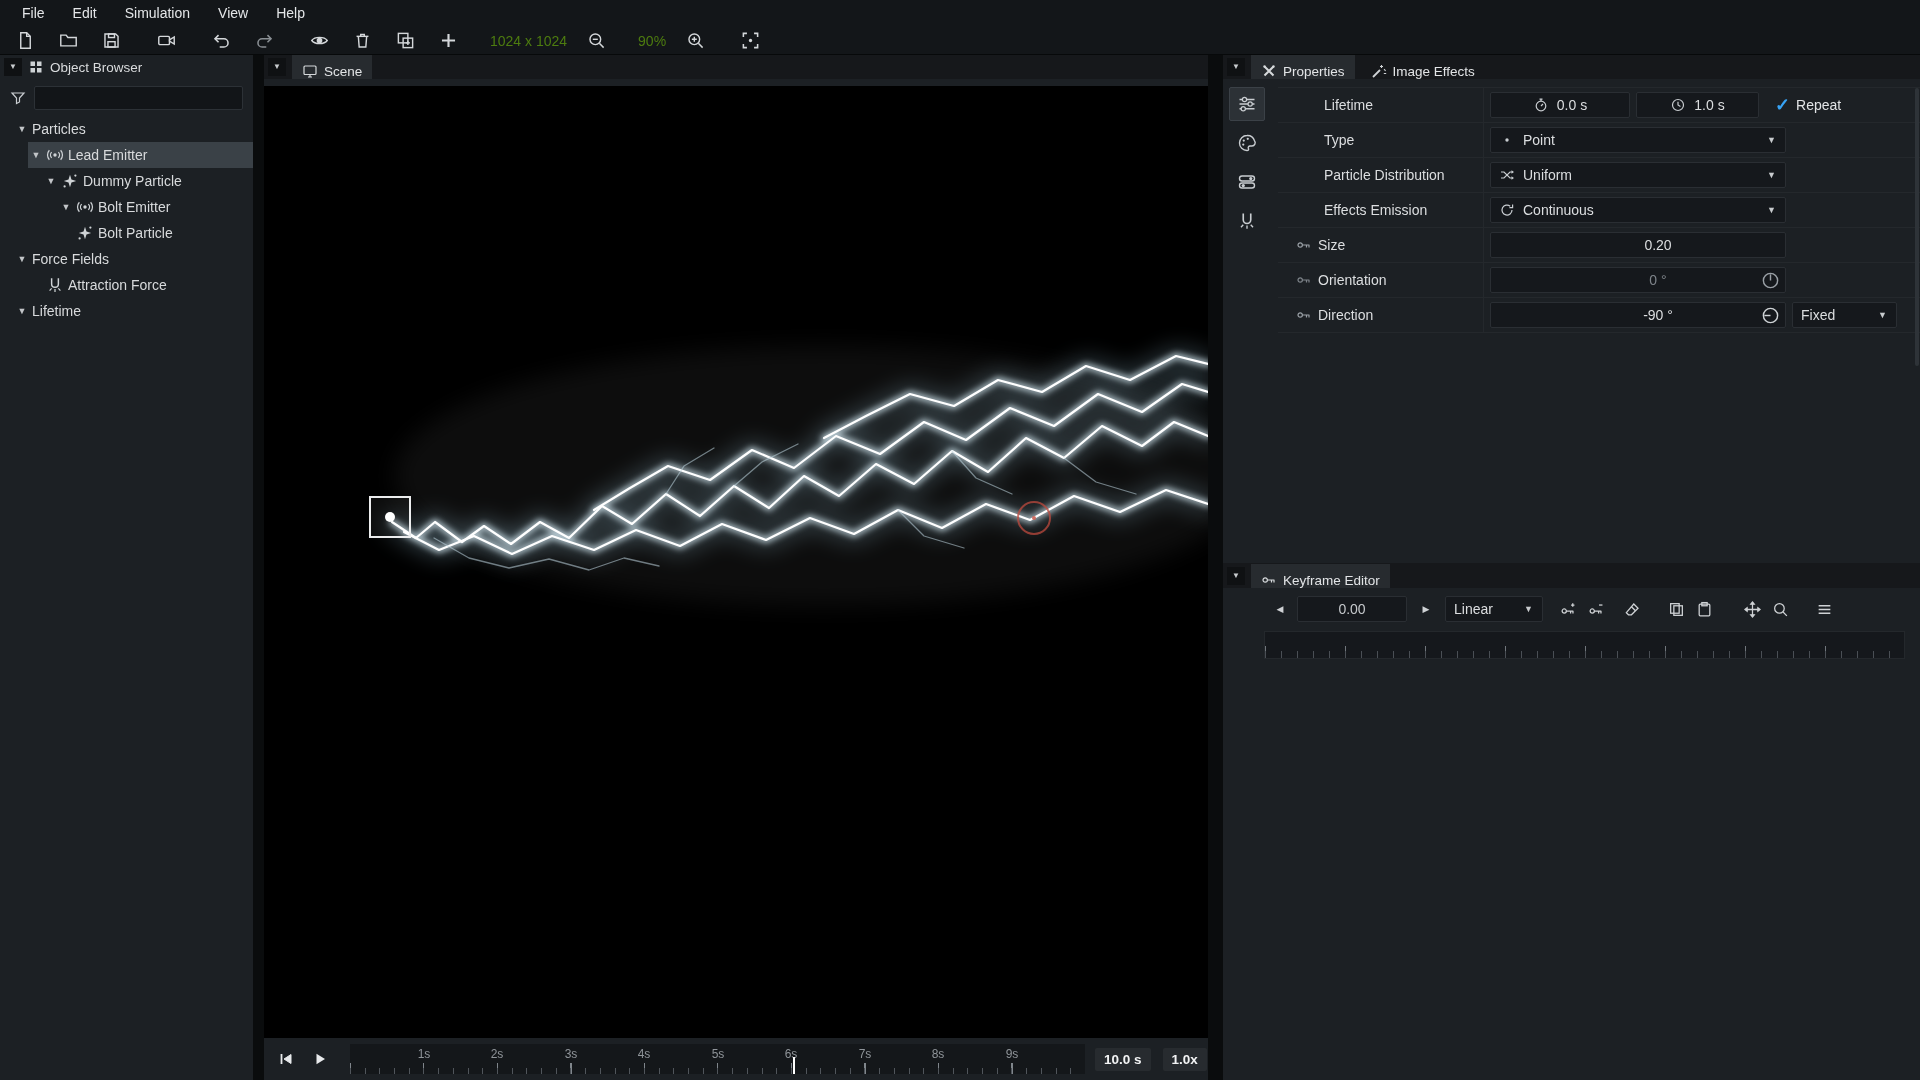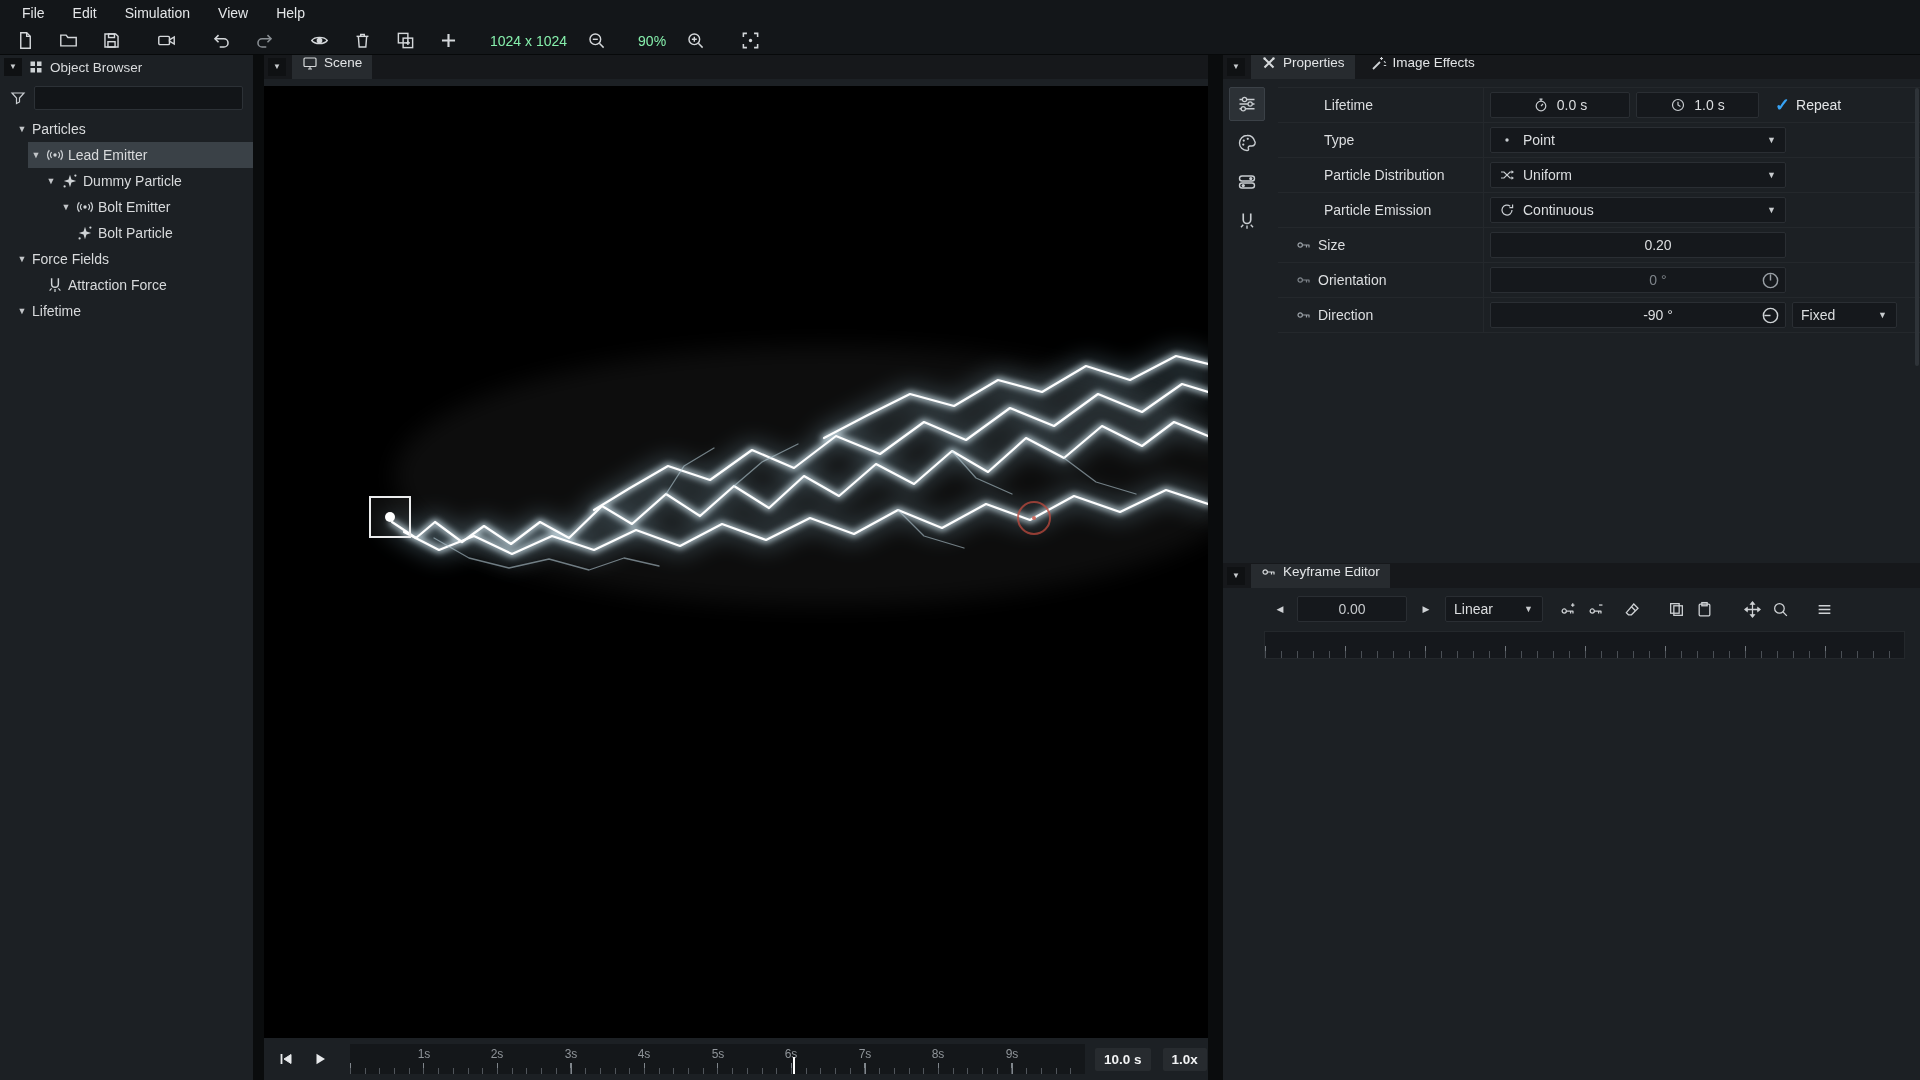"1024 x 1024" .tlabel { color: #86efac -> #4d7c0f }
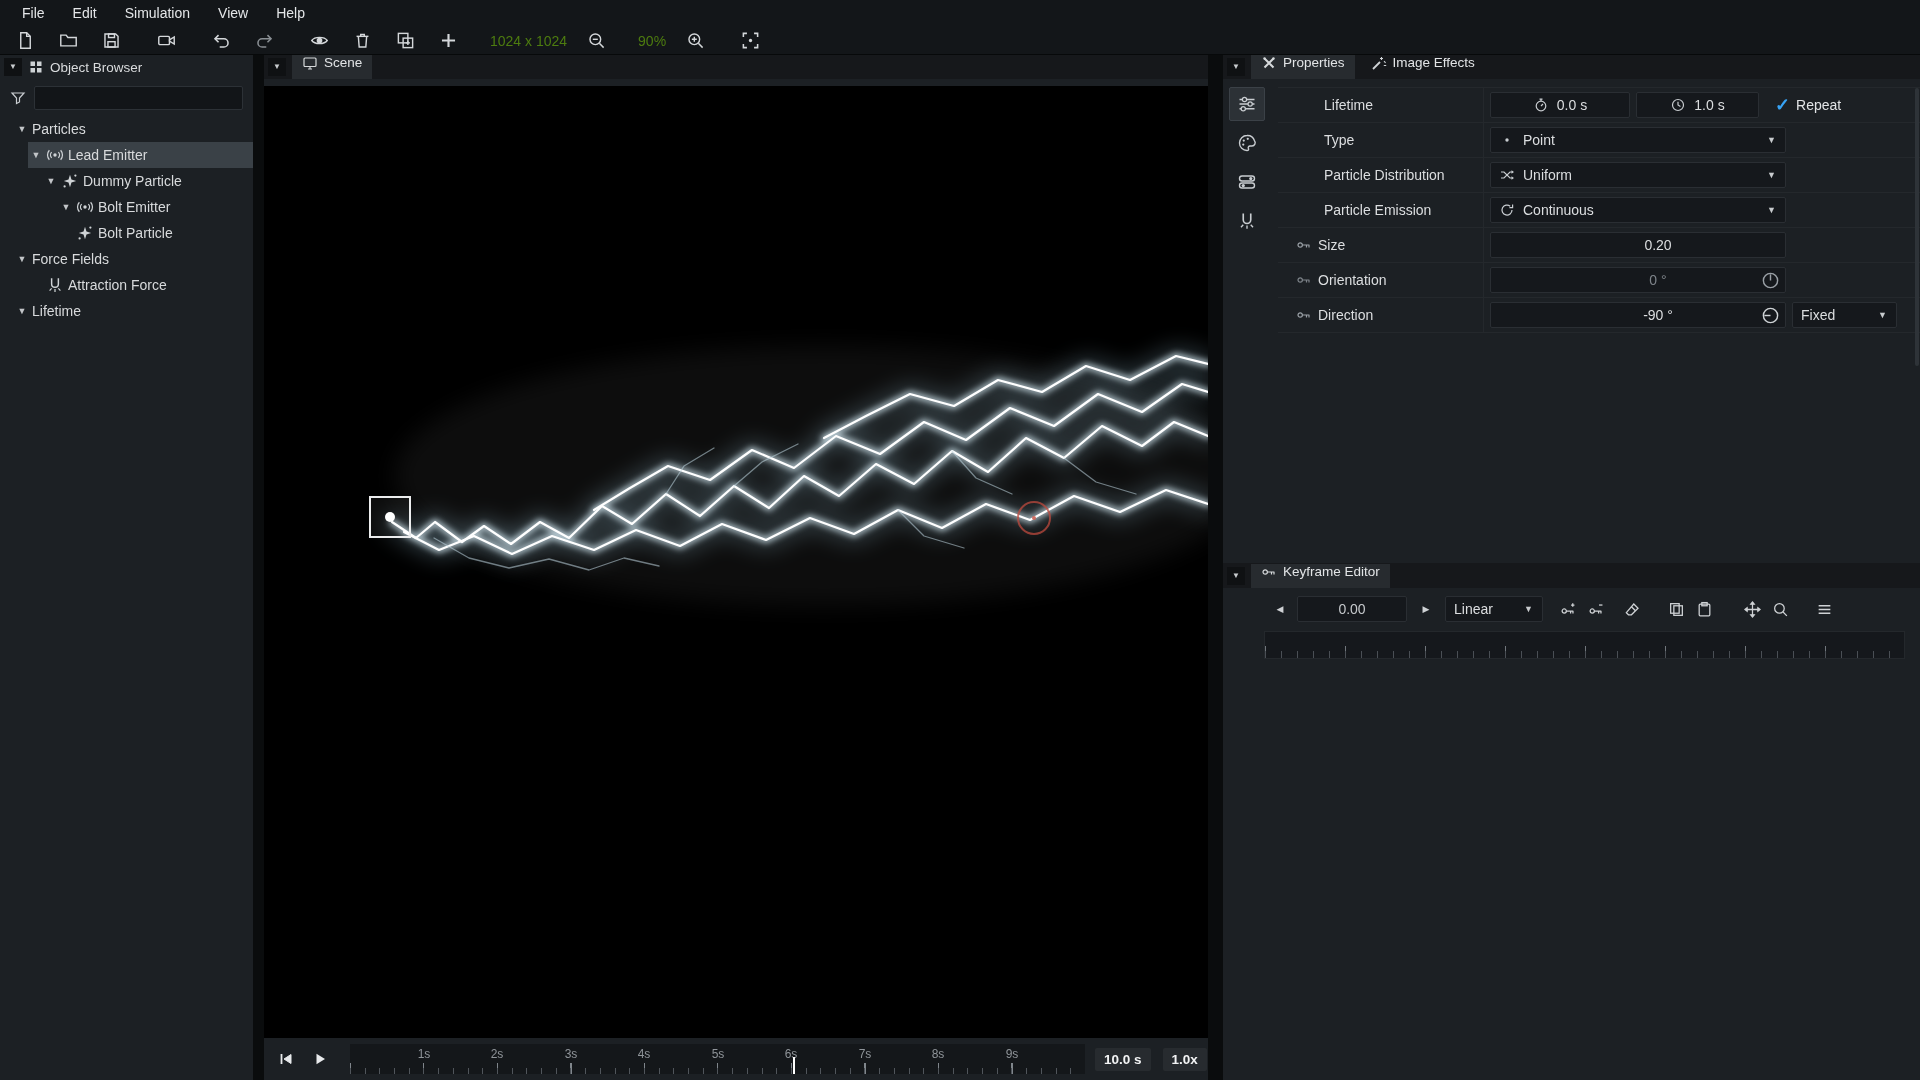"Scene" .tab { align-items: flex-start -> flex-end }
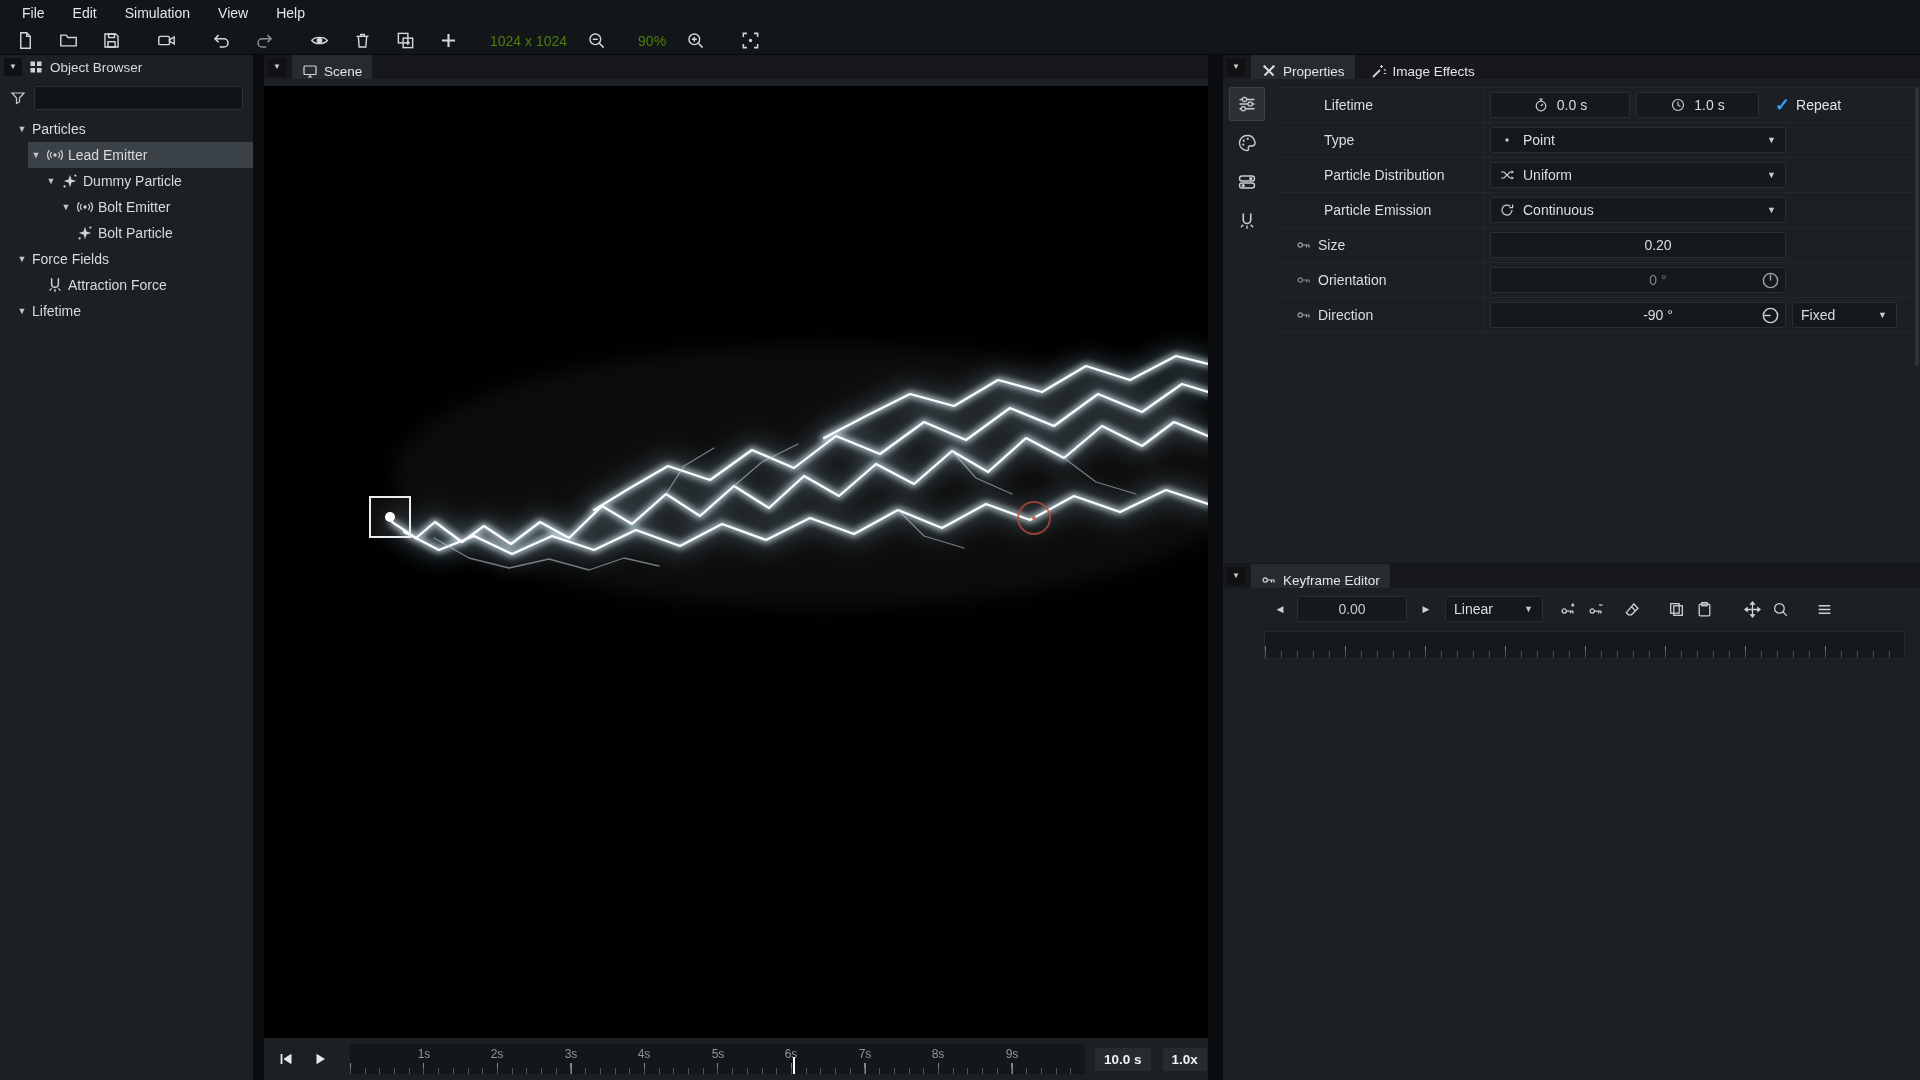"Particle Emission" span { text: Particle -> Effects }
